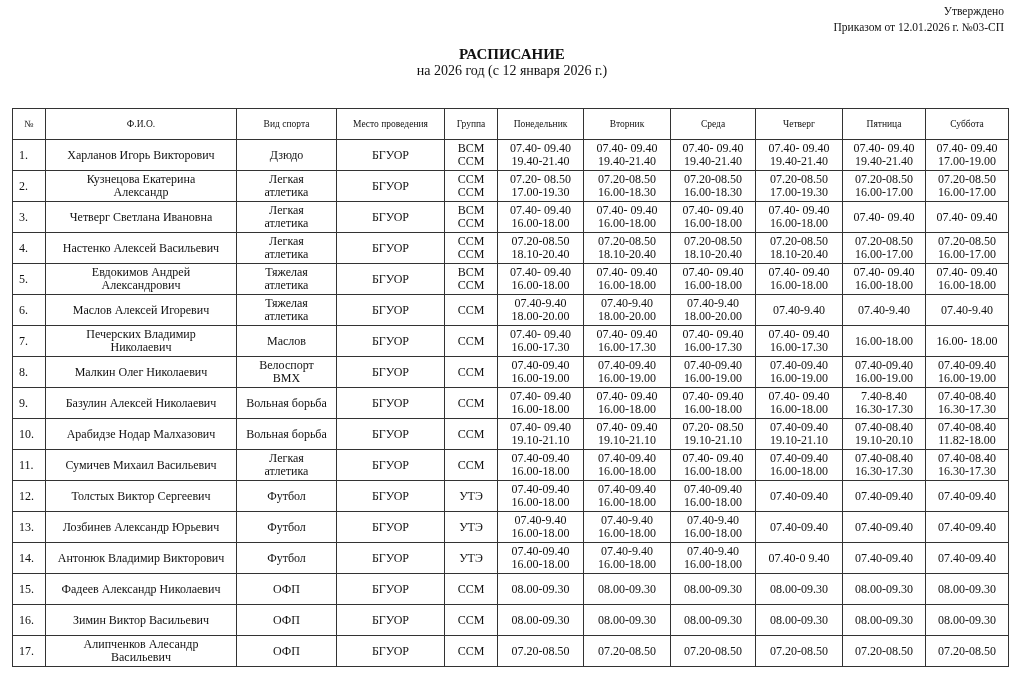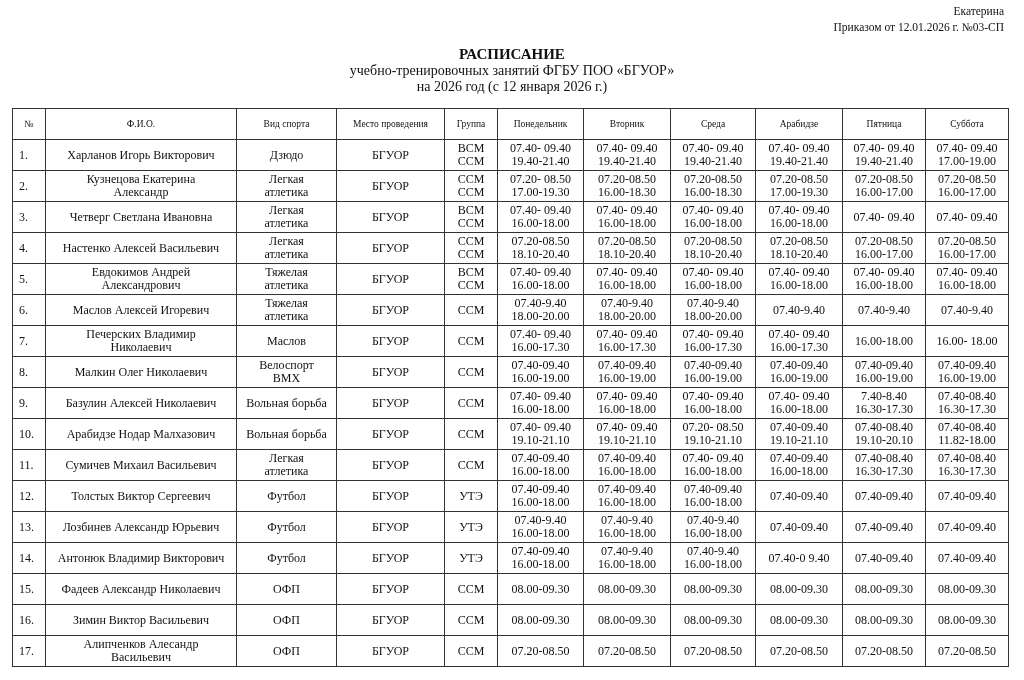"Екатерина" div { text: Екатерина -> Утверждено }
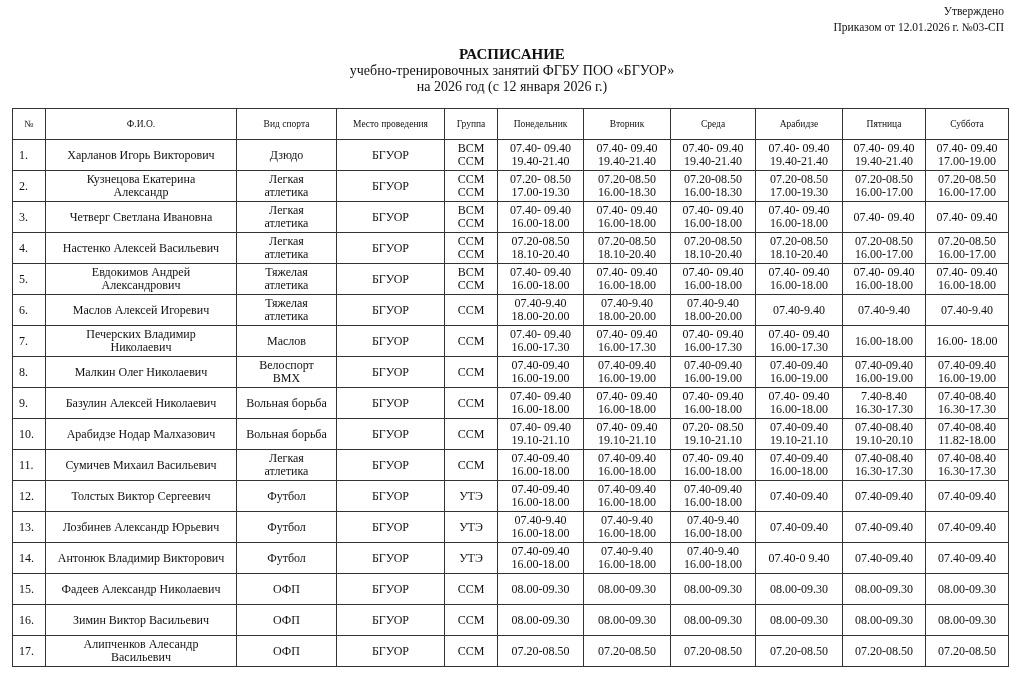"учебно-тренировочных занятий ФГБУ ПОО" div.title-sub { html: <div>учебно-тренировочных занятий ФГБУ ПОО «БГУОР»</div> -> none }
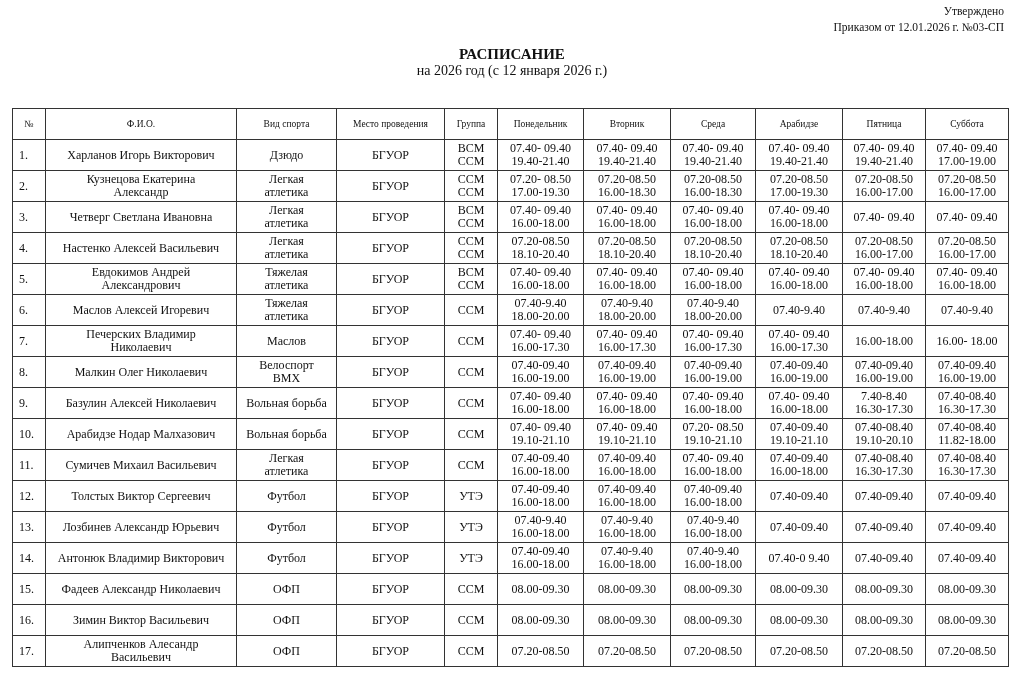"Арабидзе" th { text: Арабидзе -> Четверг }
